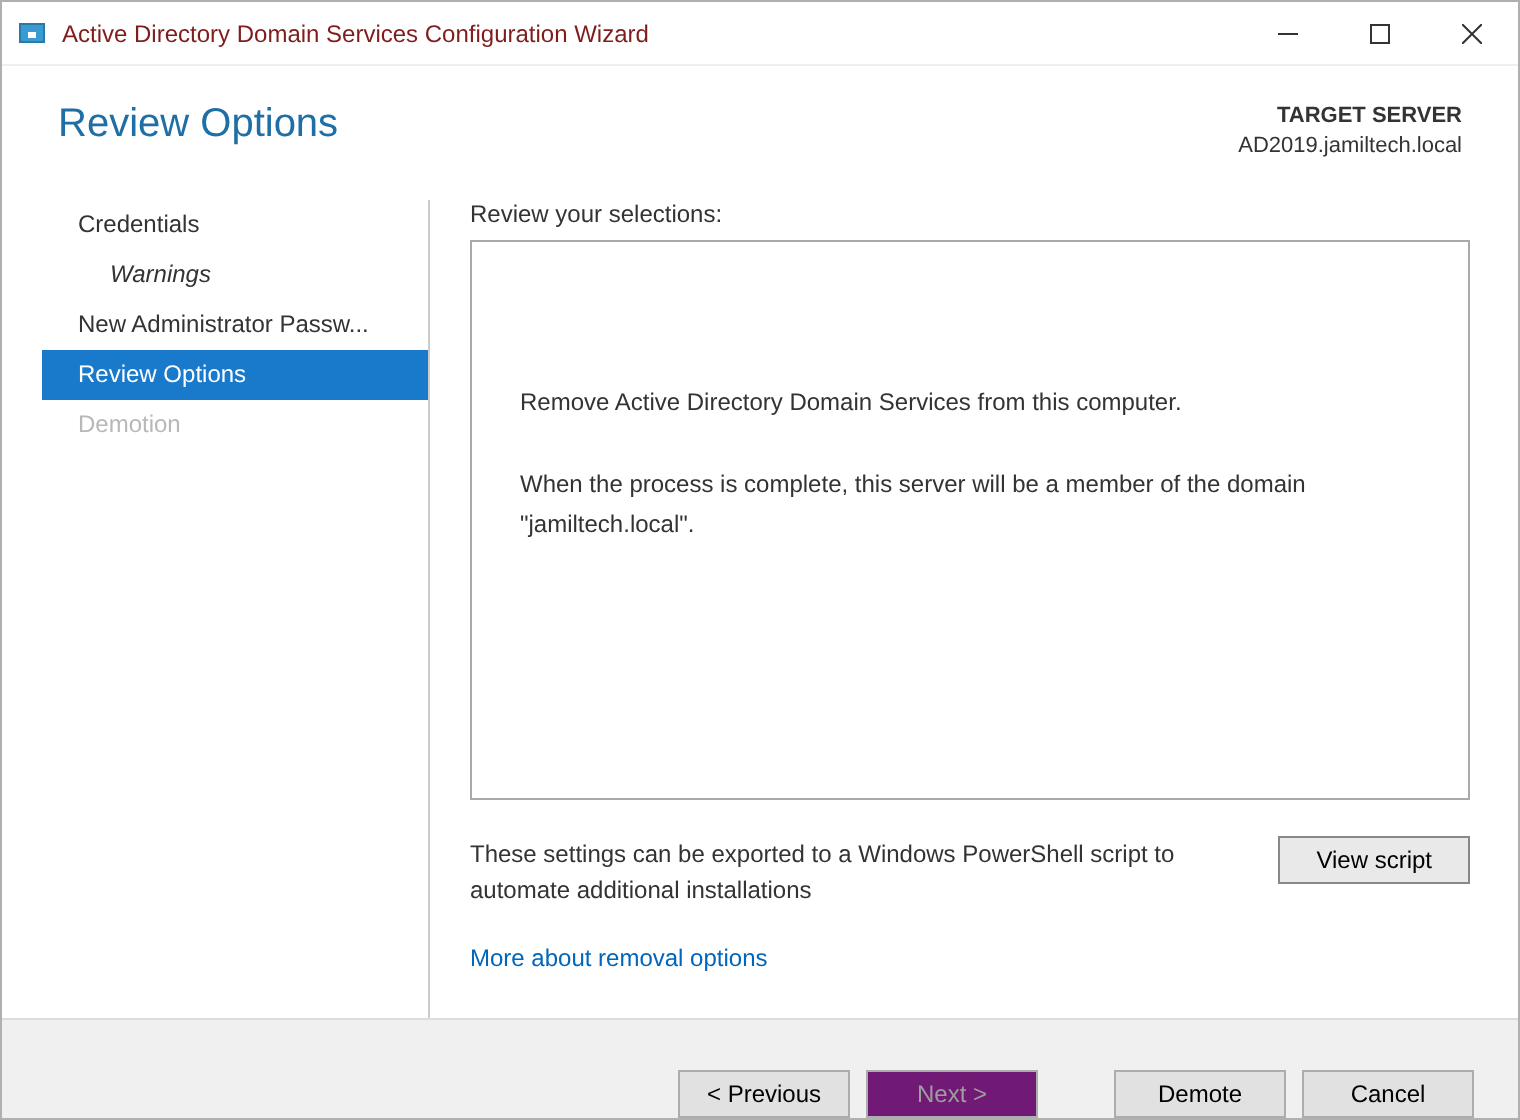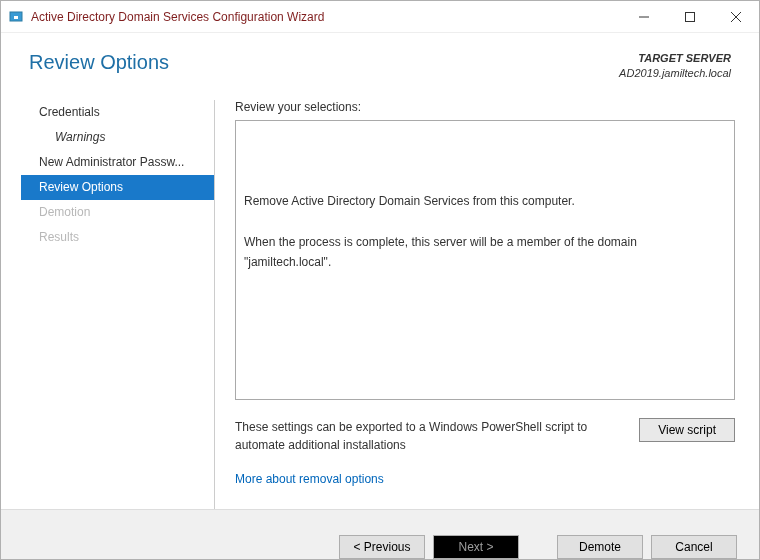"TARGET SERVER" .target { font-style: italic -> none }
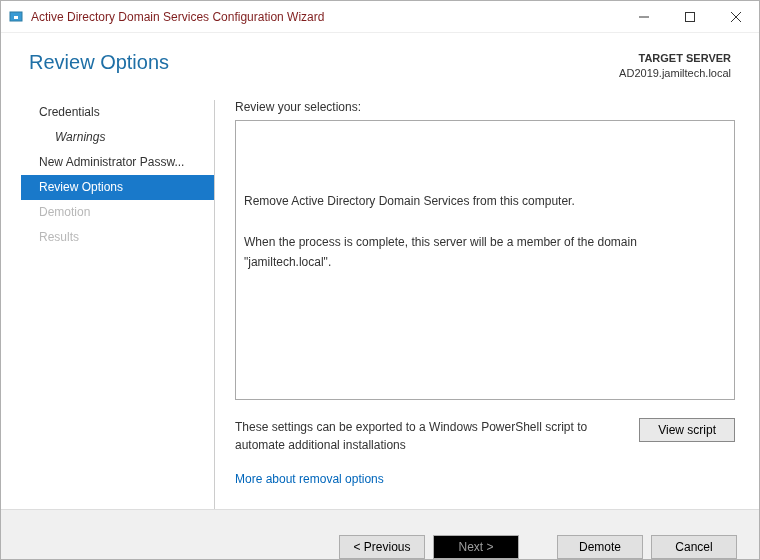"Remove Active Directory Domain Services" .review-box { padding: 70px 8px 8px 8px -> 70px 8px 8px 24px }
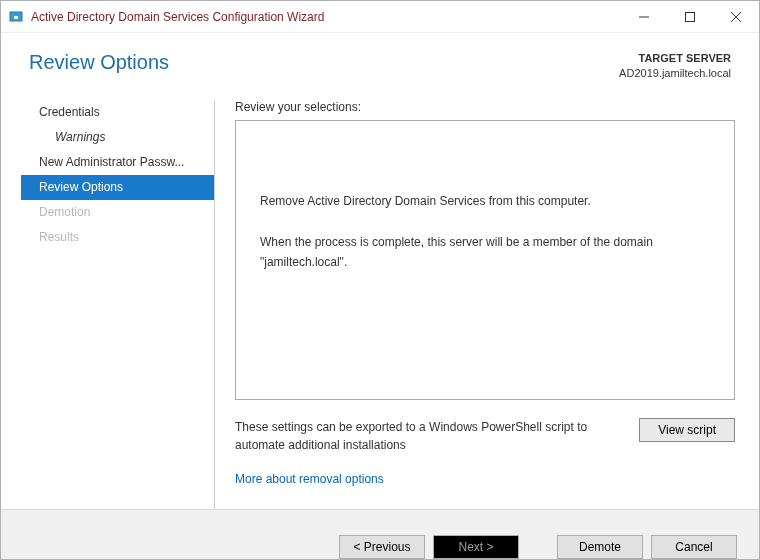"Results" div.sidebar-item { html: <div>Results</div> -> none }
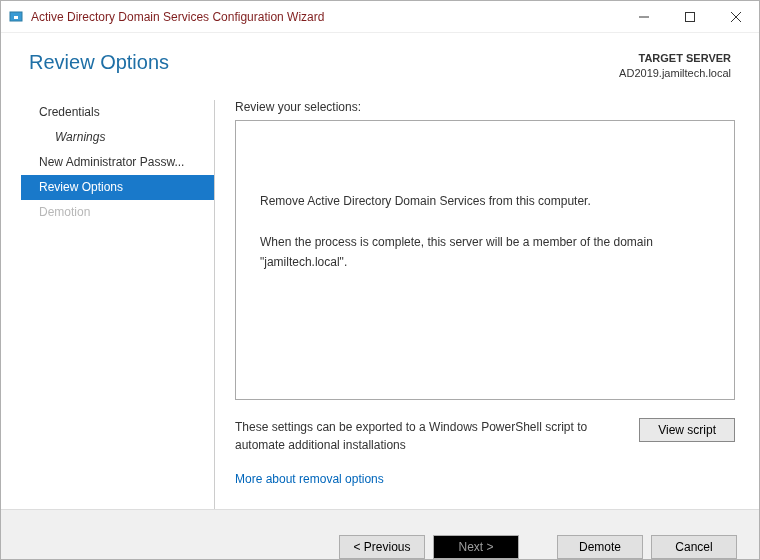"Next >" .footer button[disabled] { background: #000000 -> #701a75 }
